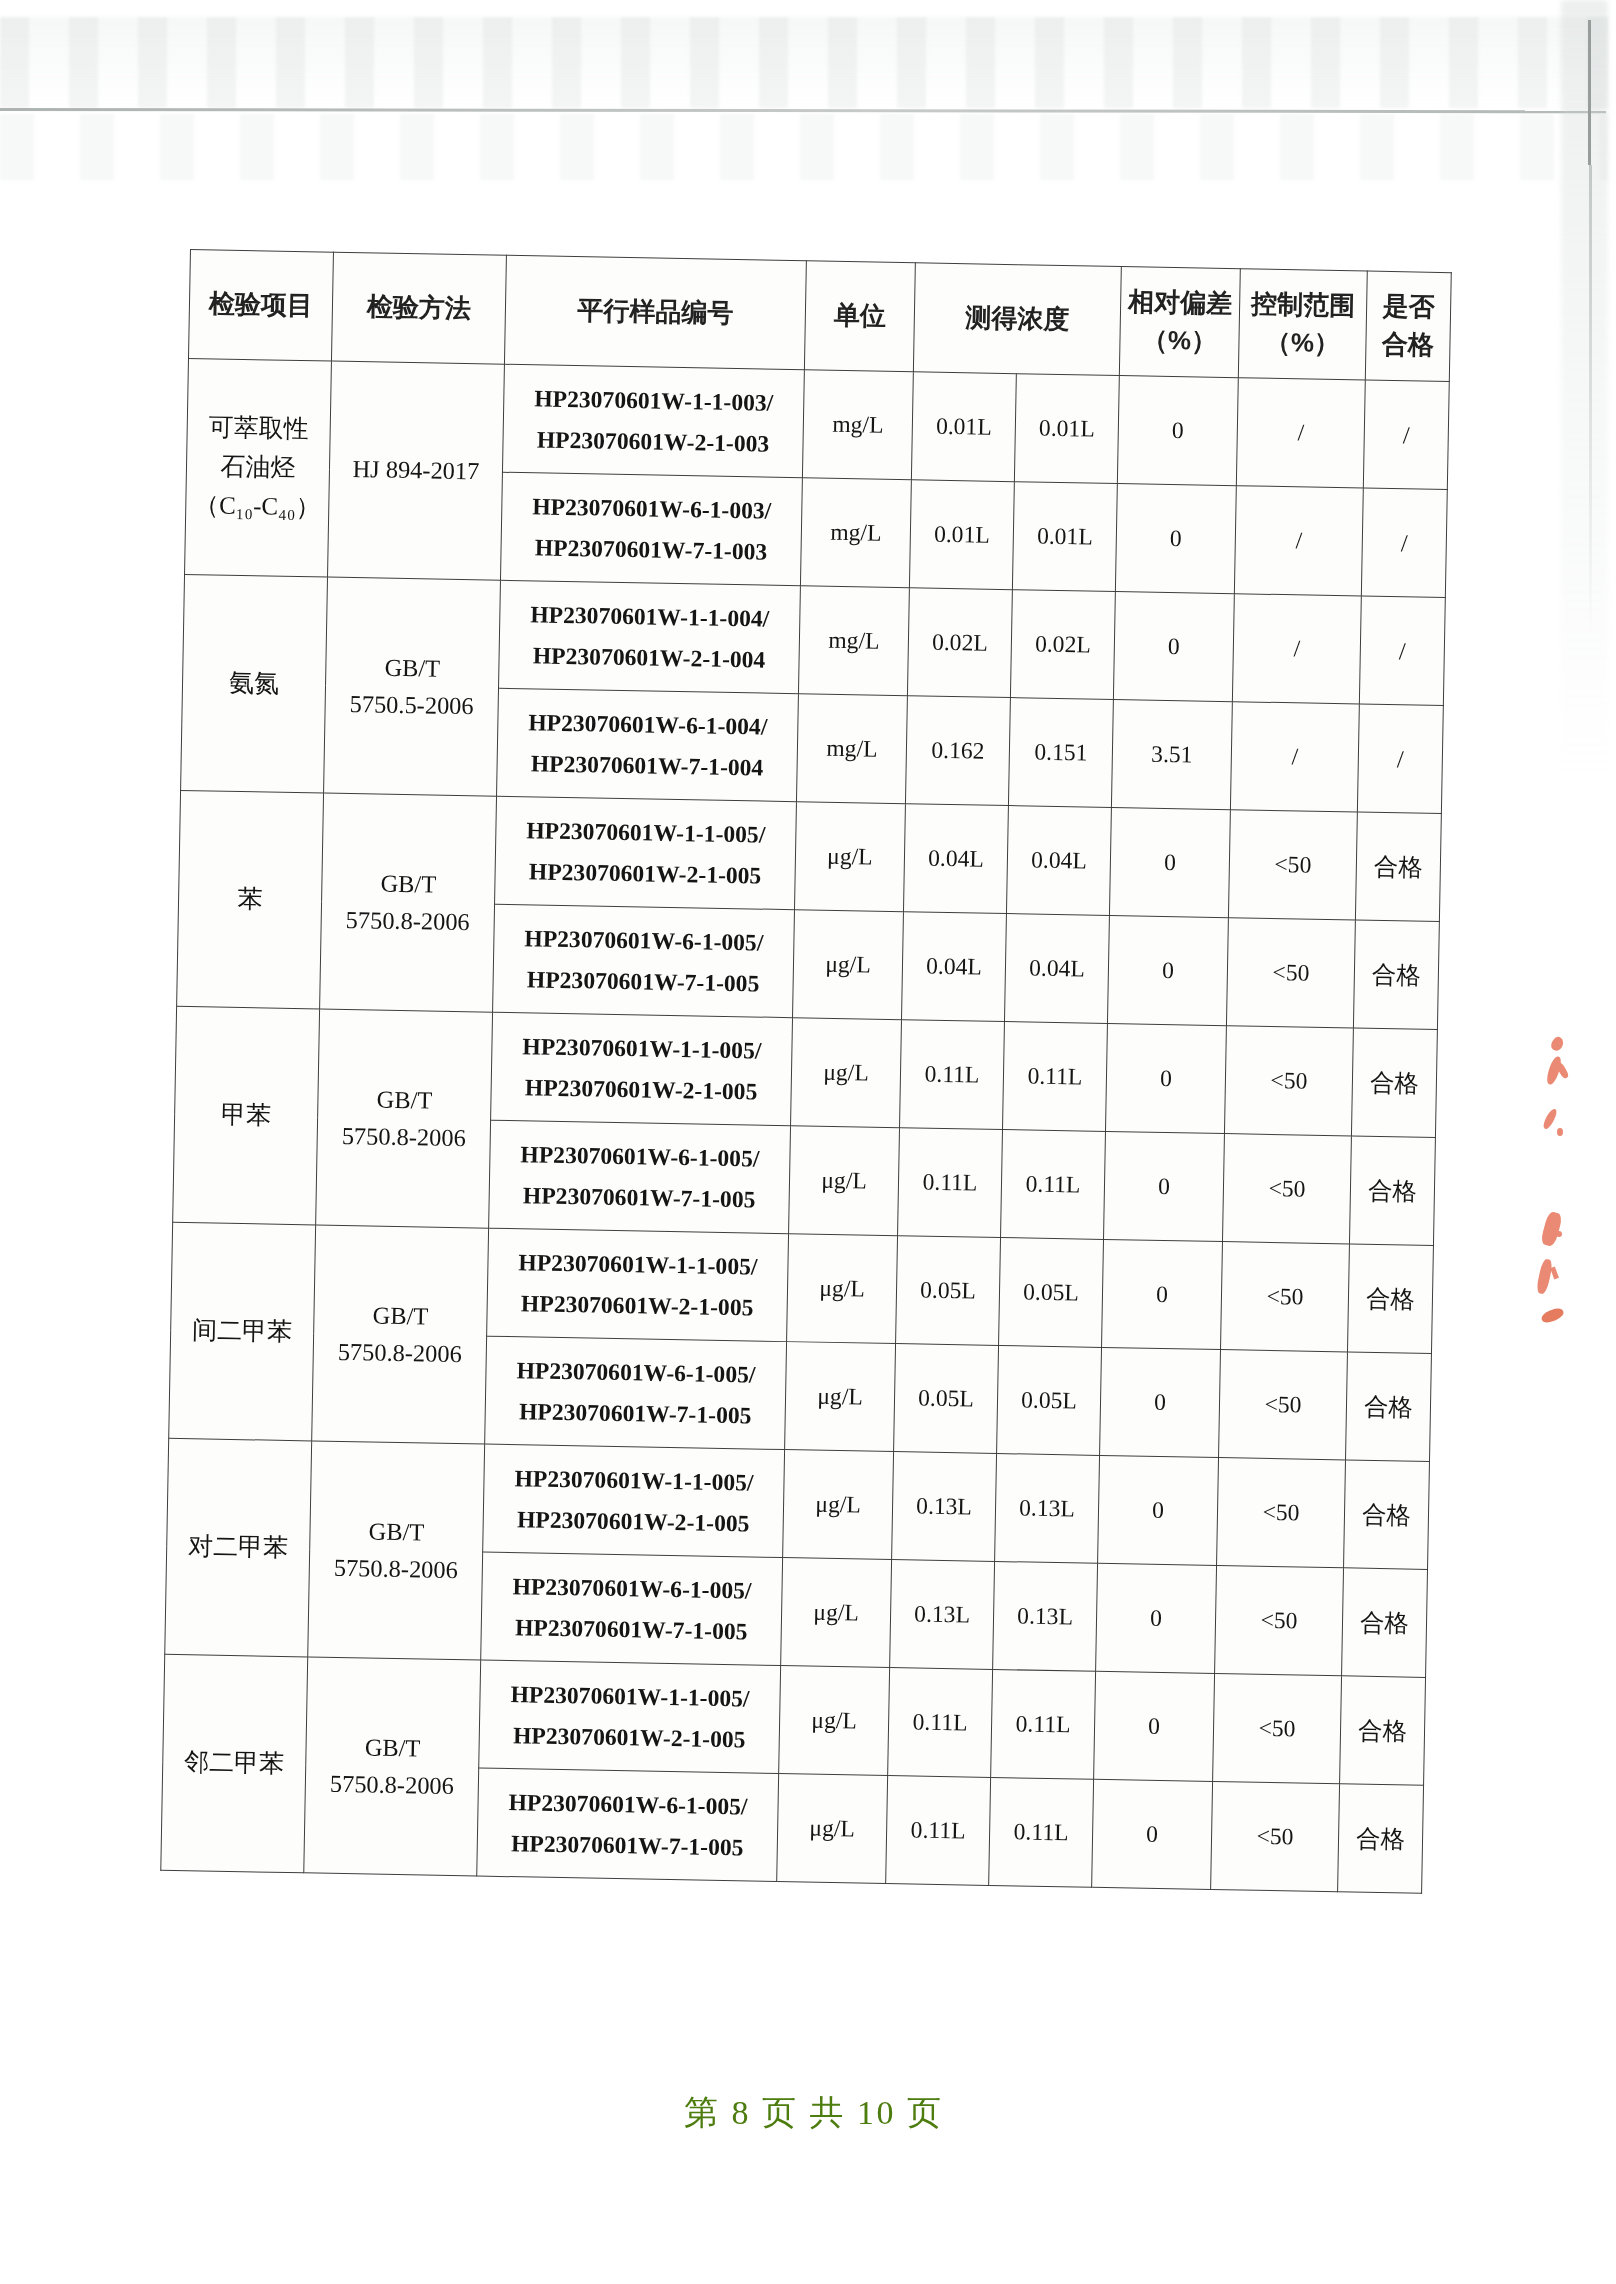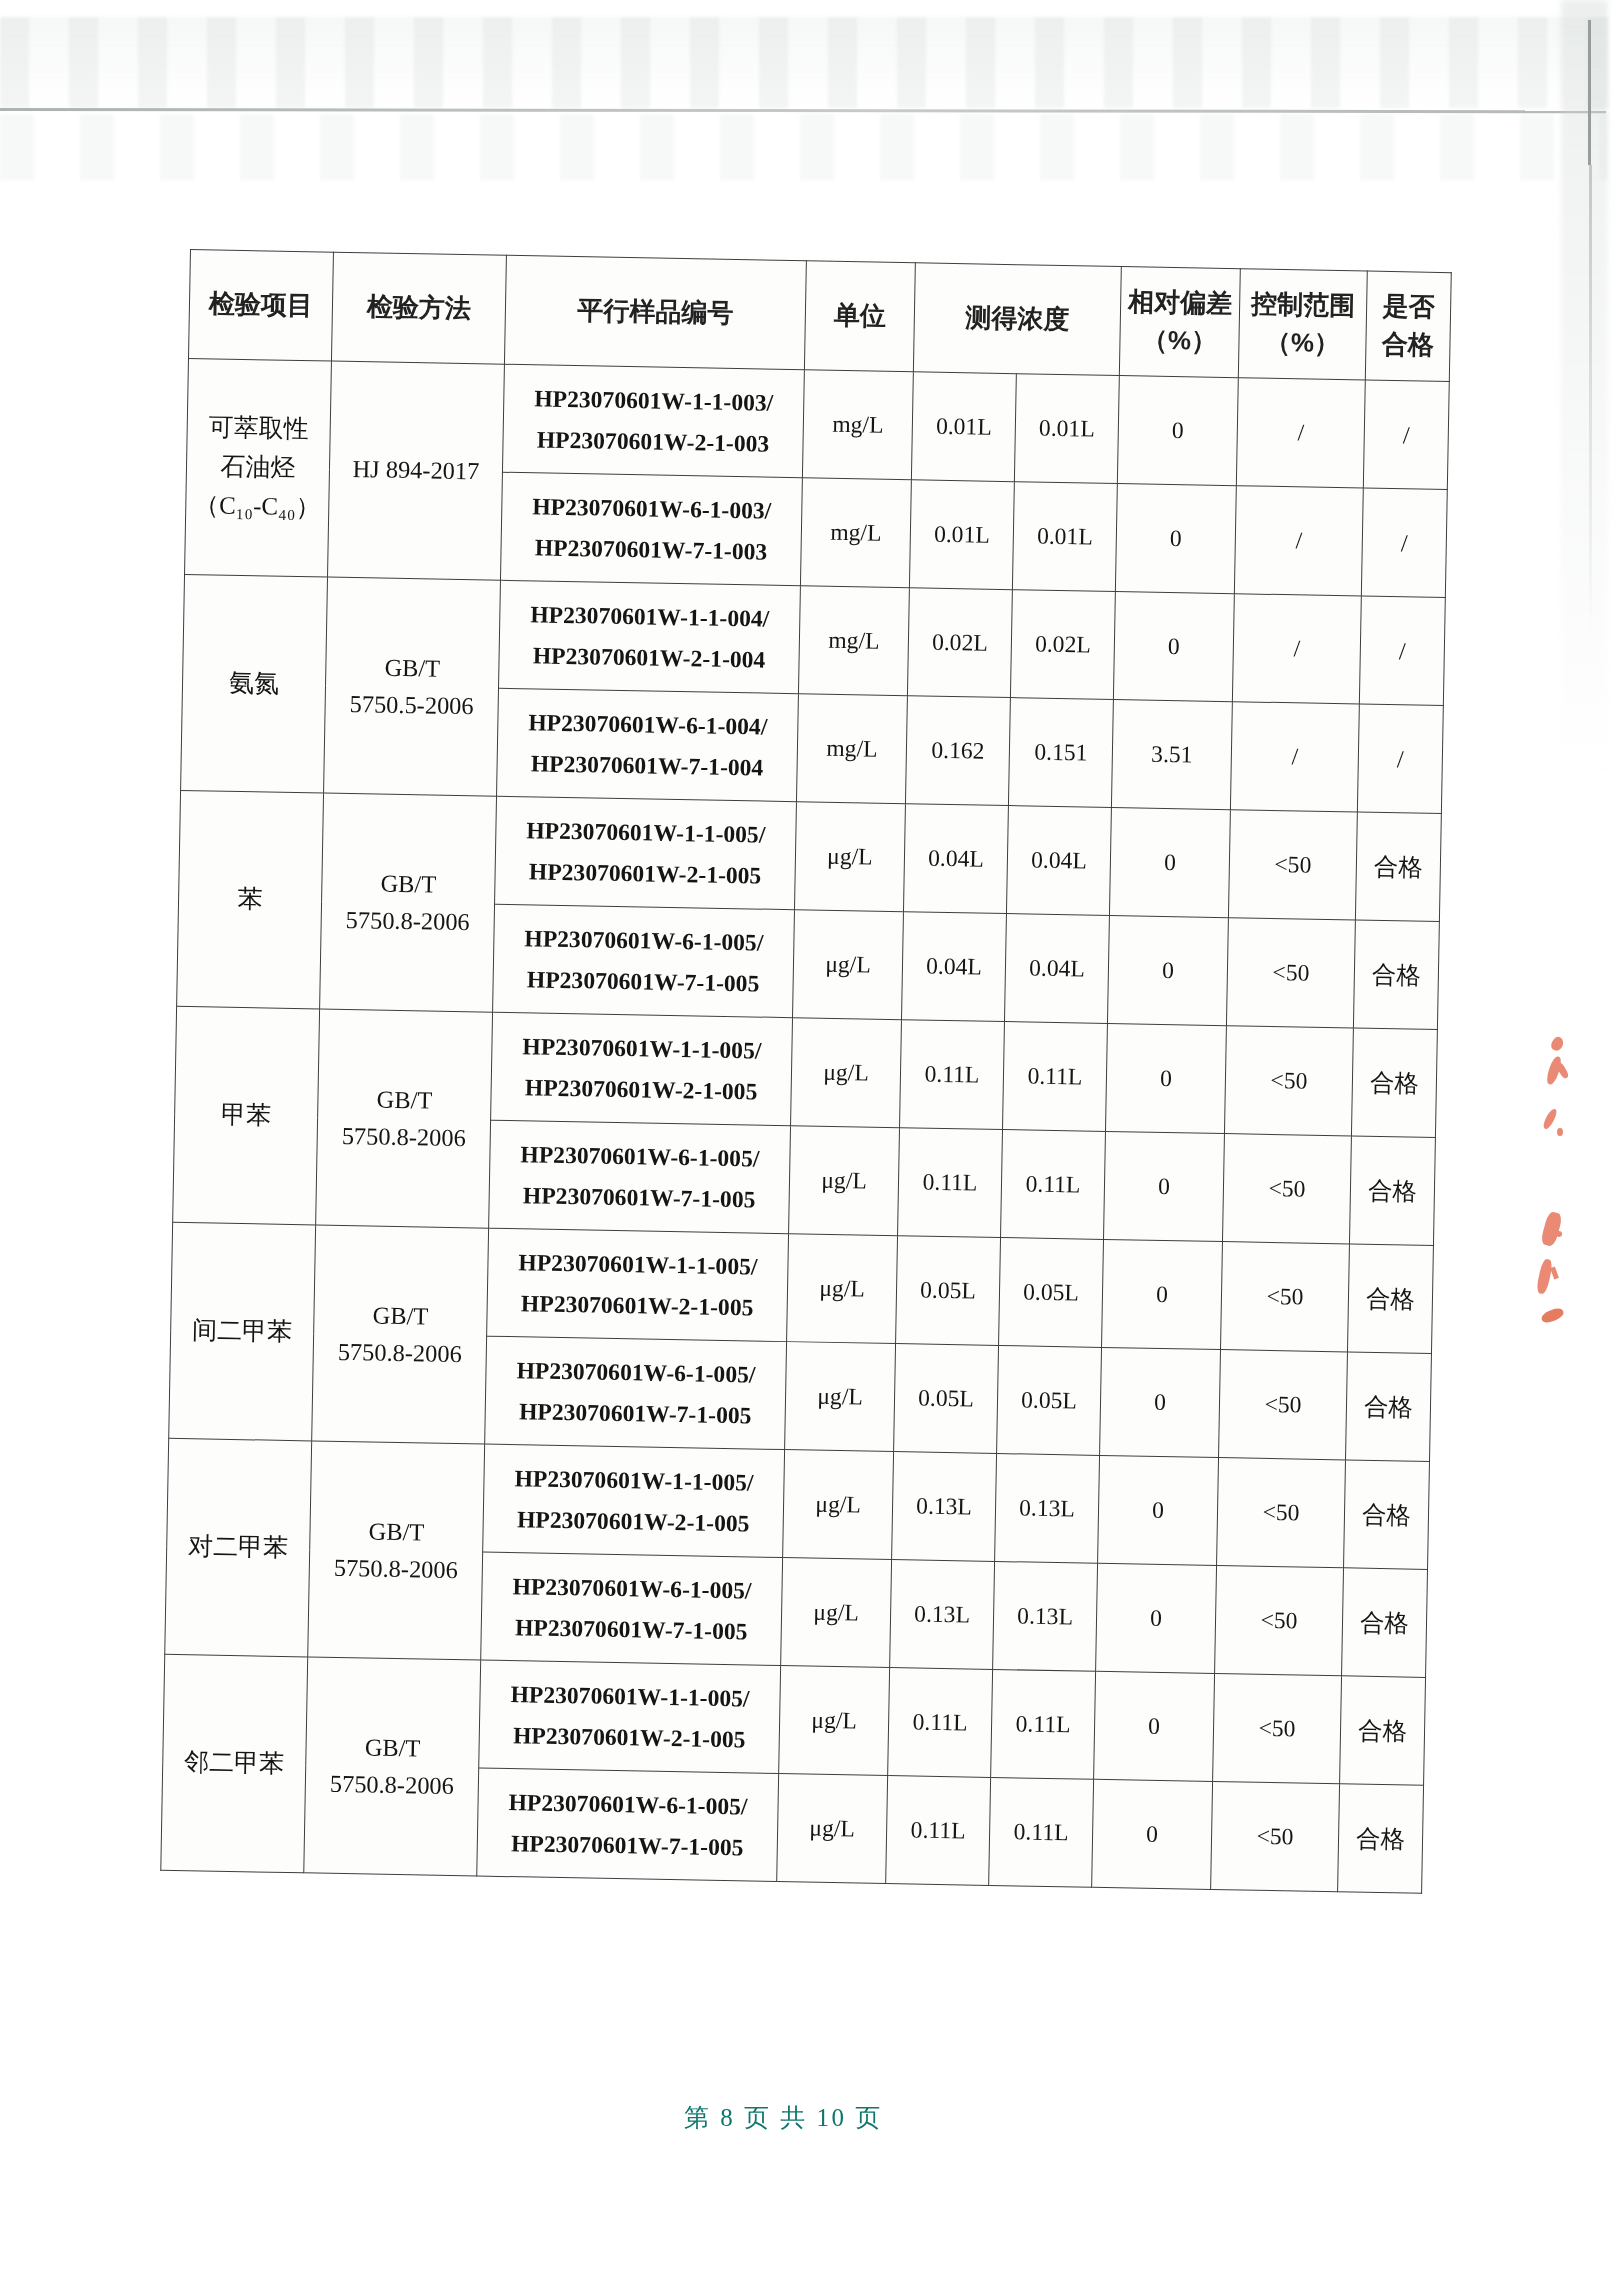"第 8 页 共 10" .footer { color: #0f766e -> #4d7c0f; font-size: 25px -> 34px; margin-top: 11px -> none }
